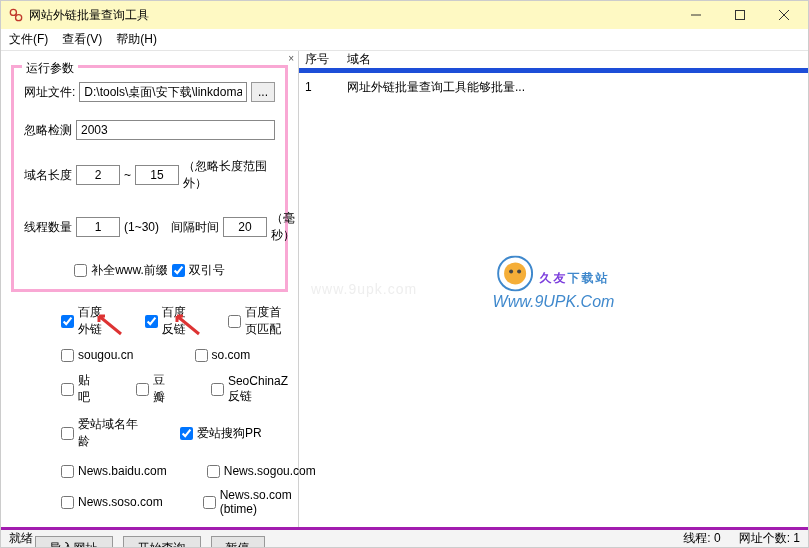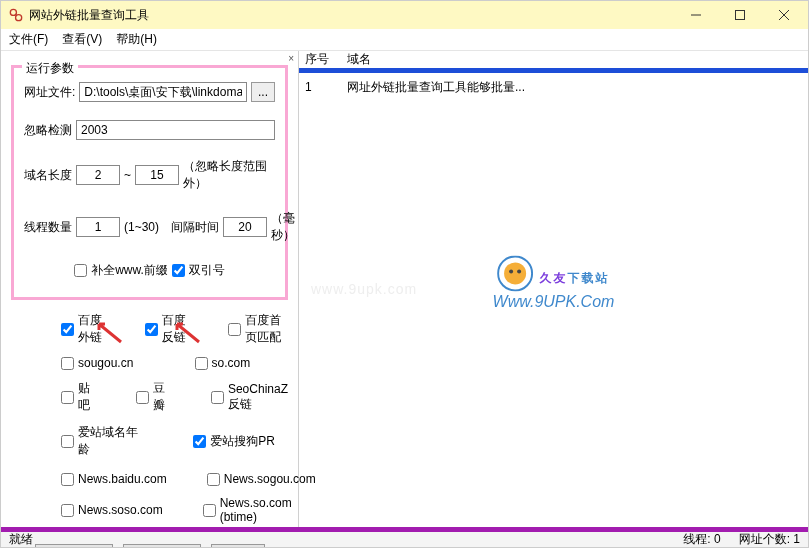"补全www.前缀" div.row { margin-bottom: 8px -> 0 }
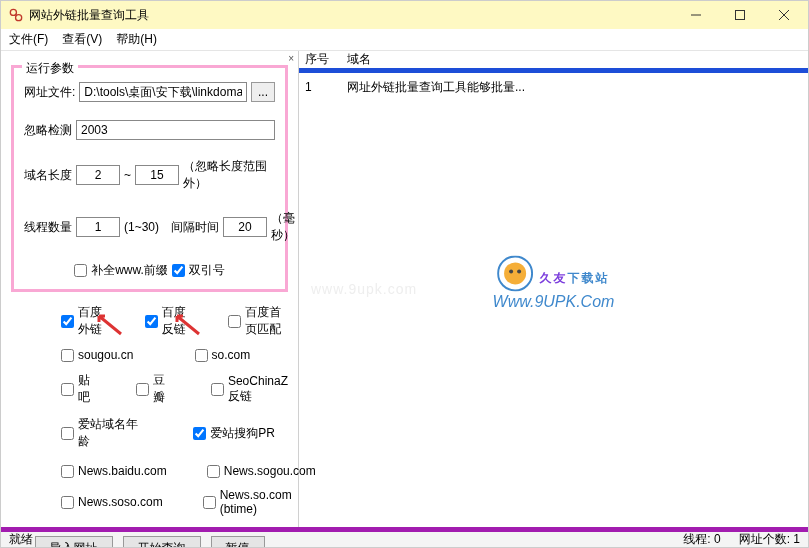"百度首页匹配" .check-grid .cell.w2 { justify-content: center -> none }
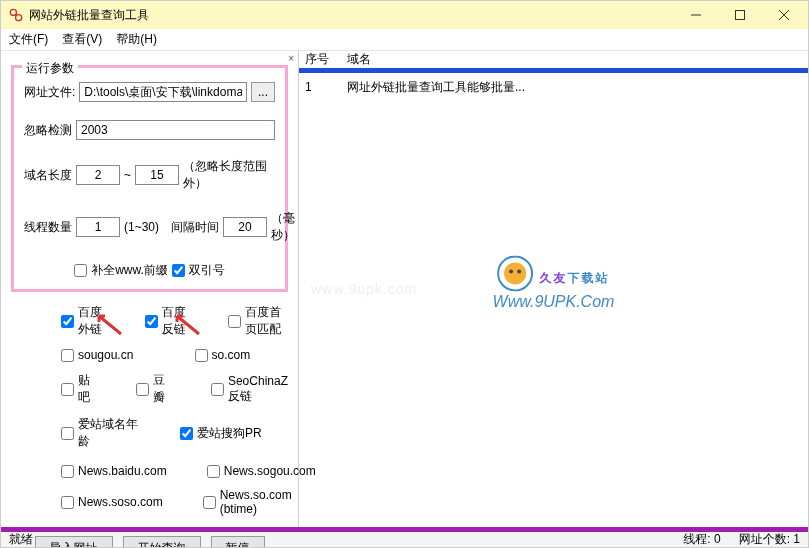"就绪" .statusbar { border-top: 5px solid #a21caf -> 3px solid #a21caf }
